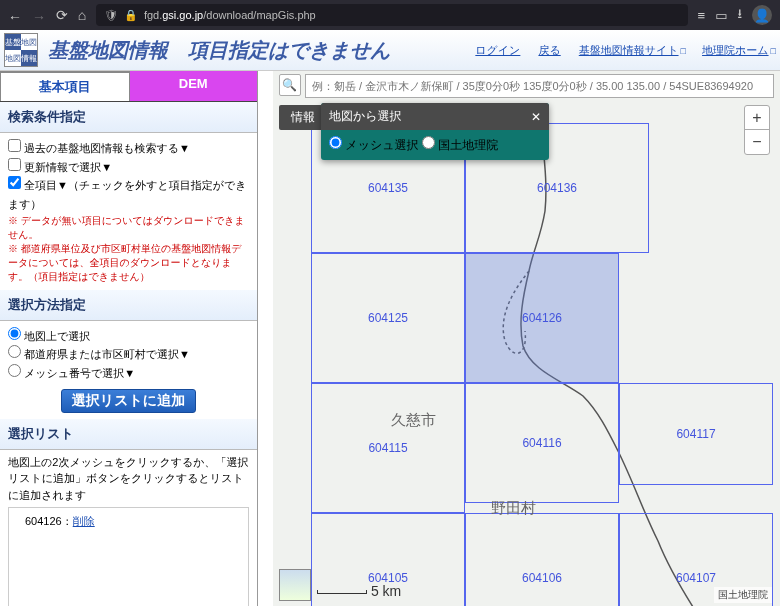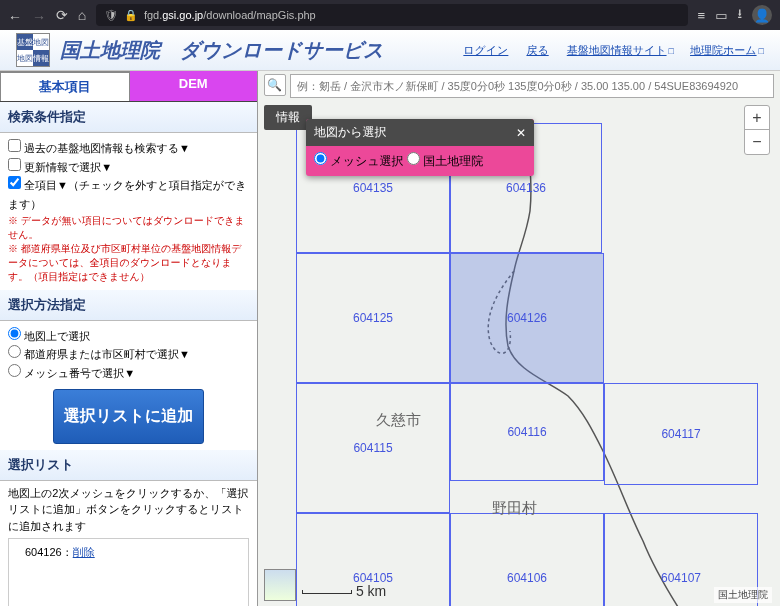"基盤" .header { padding: 3px 16px -> 3px 4px }
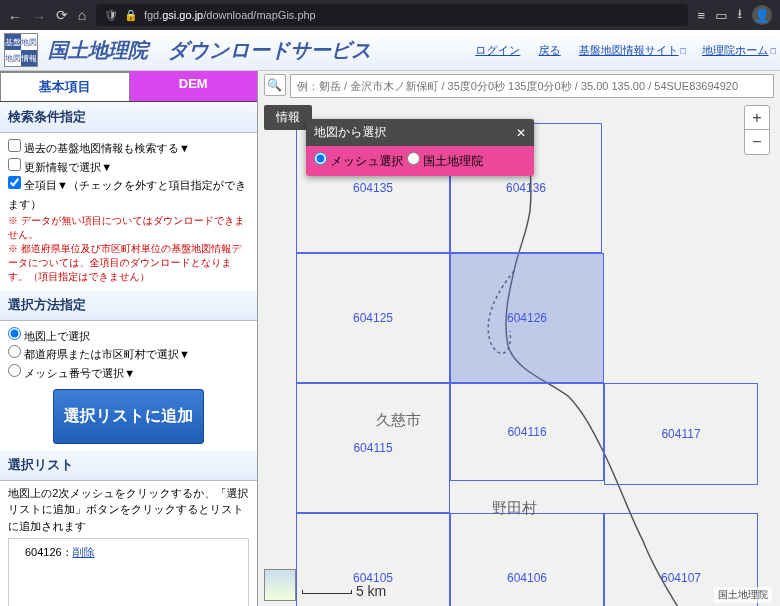"国土地理院 ダウンロードサービス" div.title { text: 国土地理院　ダウンロードサービス -> 基盤地図情報　項目指定はできません }
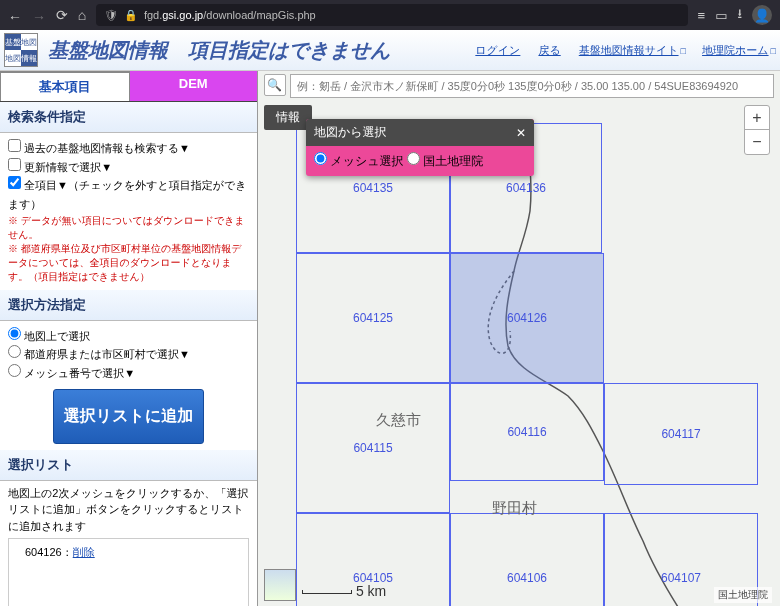"基本項目" .main { gap: none -> 15px }
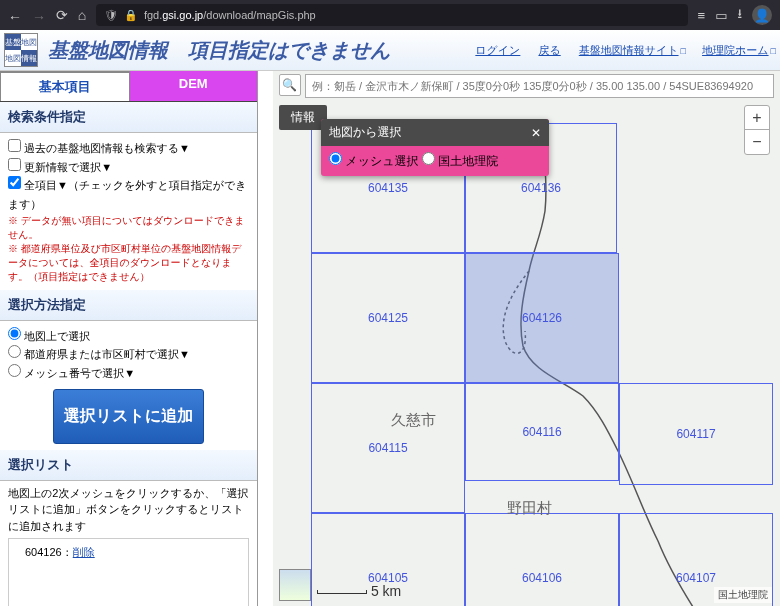"地図から選択" .popup { background: #ec4899 -> #0f766e; top: 48px -> 32px }
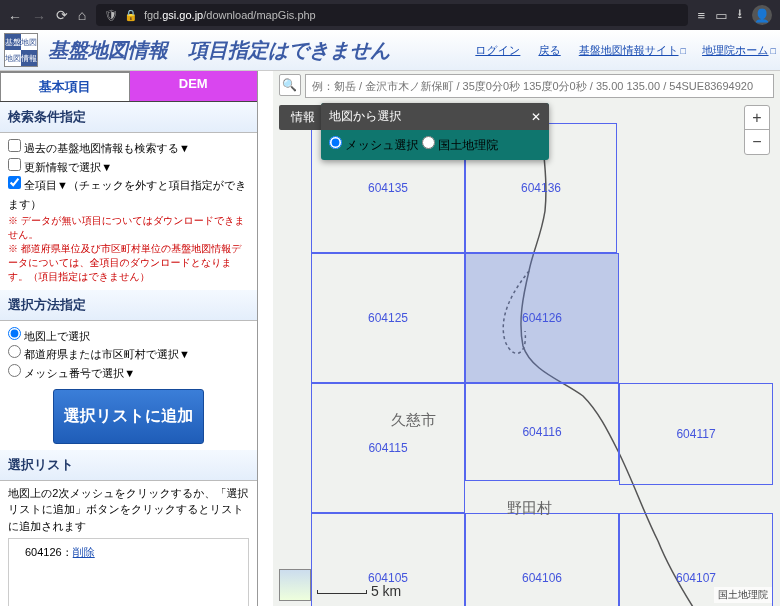"604136" div.cell { width: 152px -> 184px }
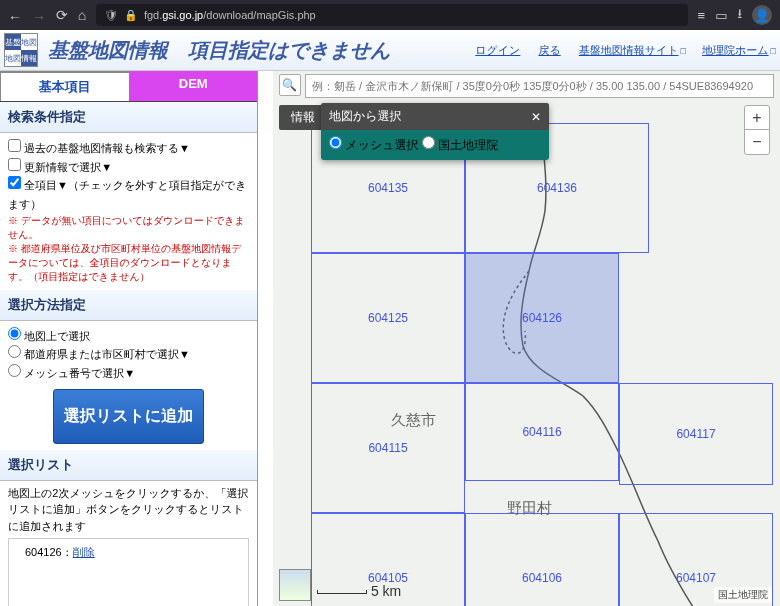"選択リストに追加" .btn-blue { font-size: 16px -> 14px; padding: 16px 10px -> 2px 10px }
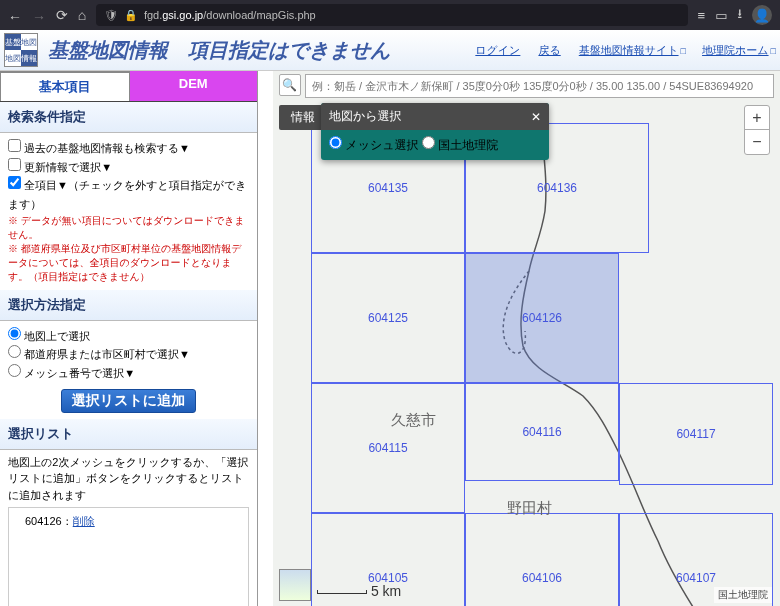"604116" div.cell { height: 98px -> 120px }
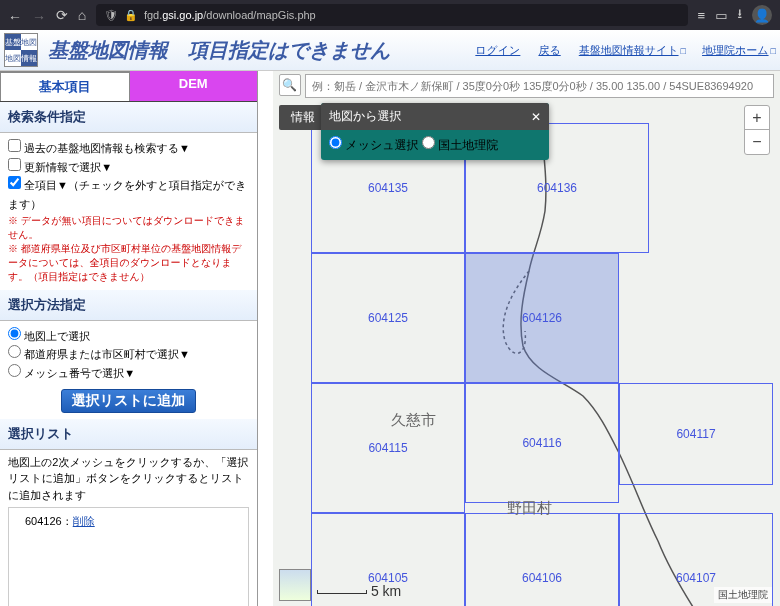"野田村" div.place { left: 234px -> 218px }
